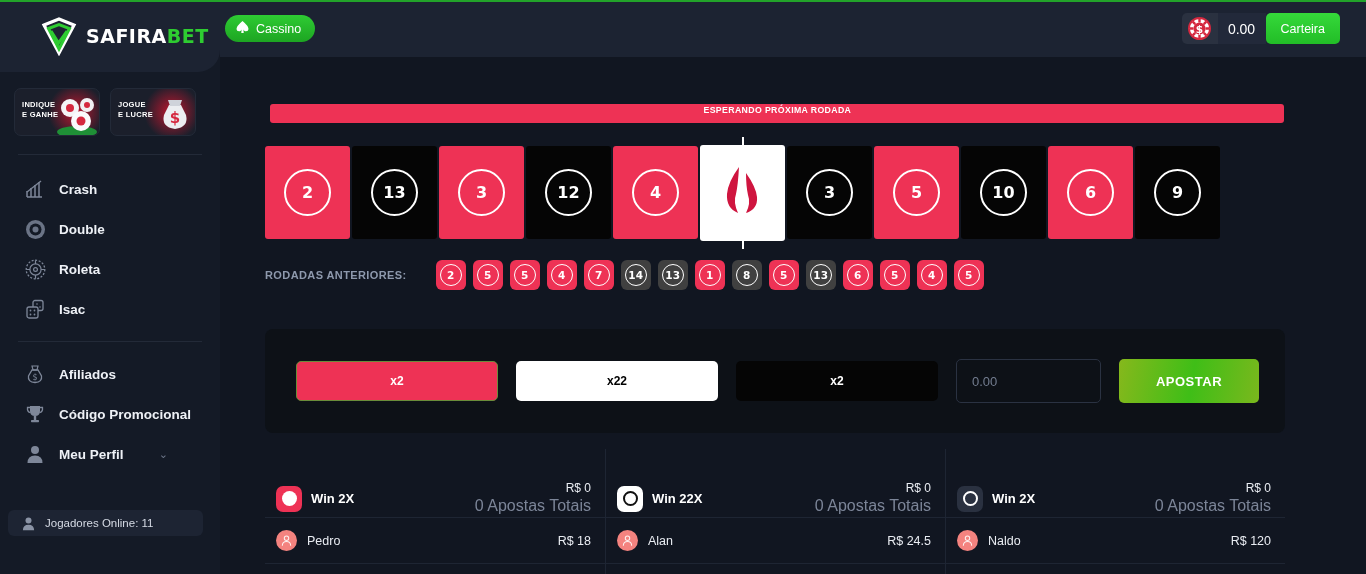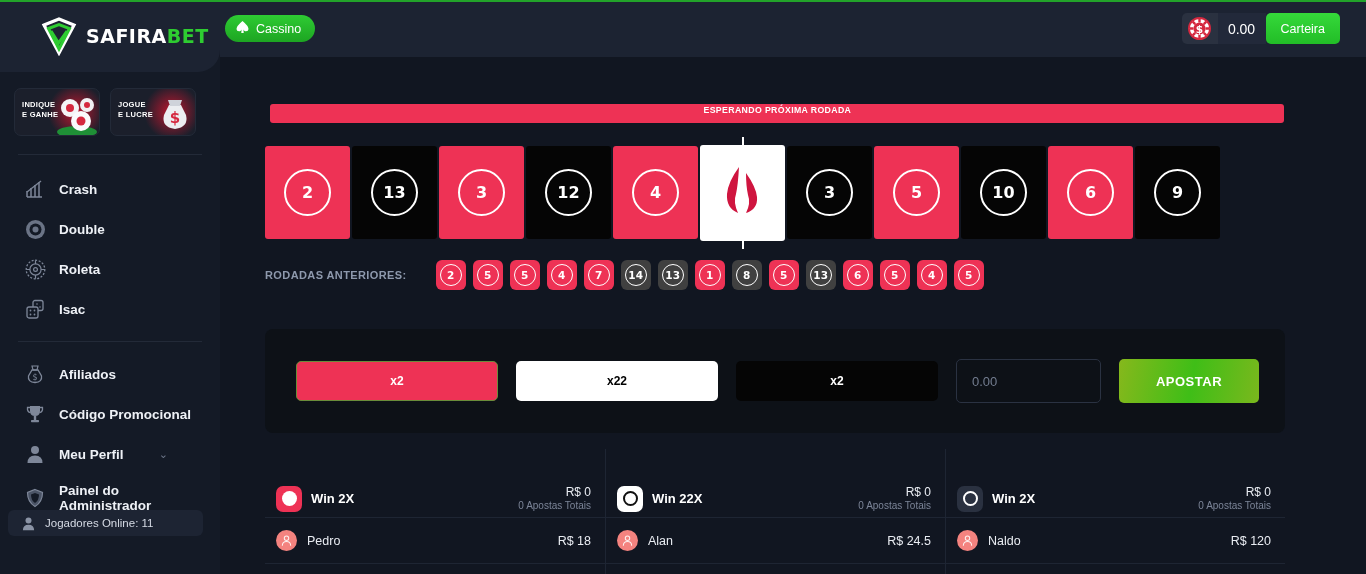"Painel do Administrador" div.nav-item { html: <div> <span> <svg> <path></path> <path></path> </svg> </span> <span>Painel do Administrador</span> </div> -> none }
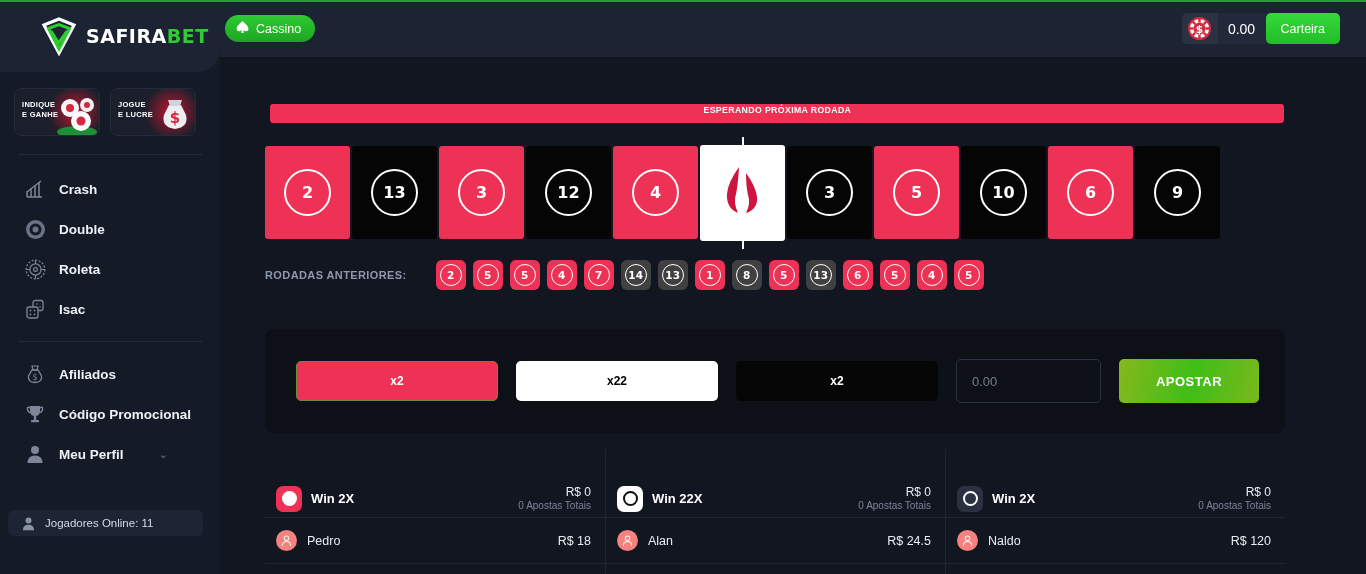"0 Apostas Totais" .head-sub { font-size: 10px -> 16px }
